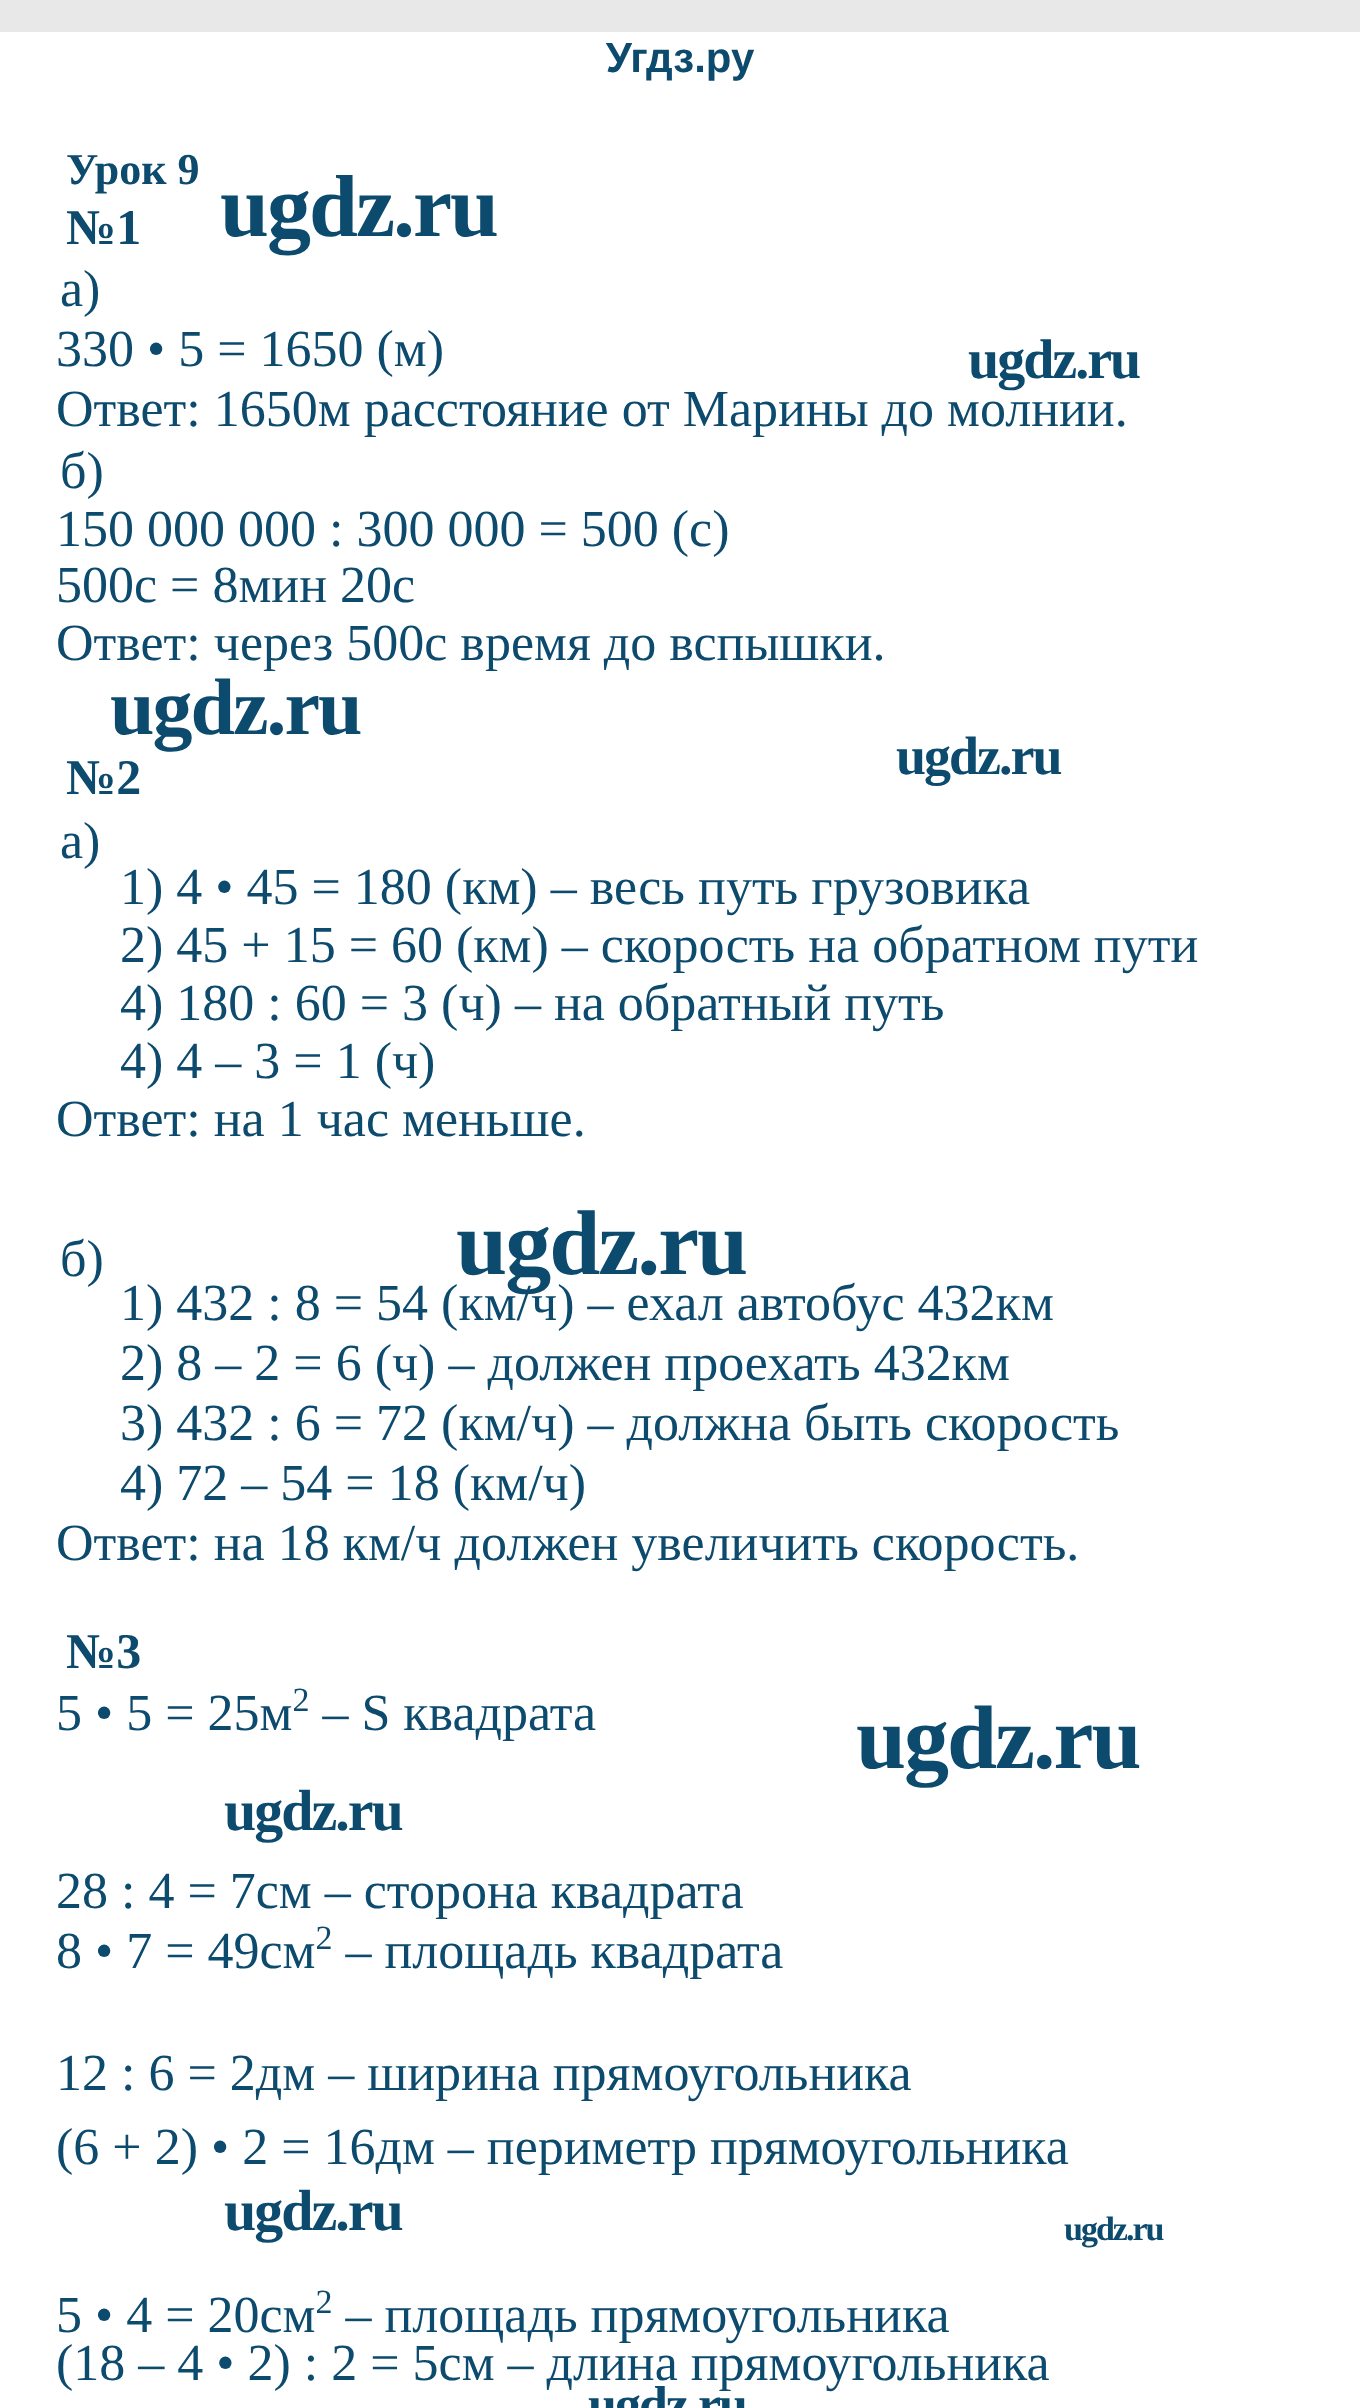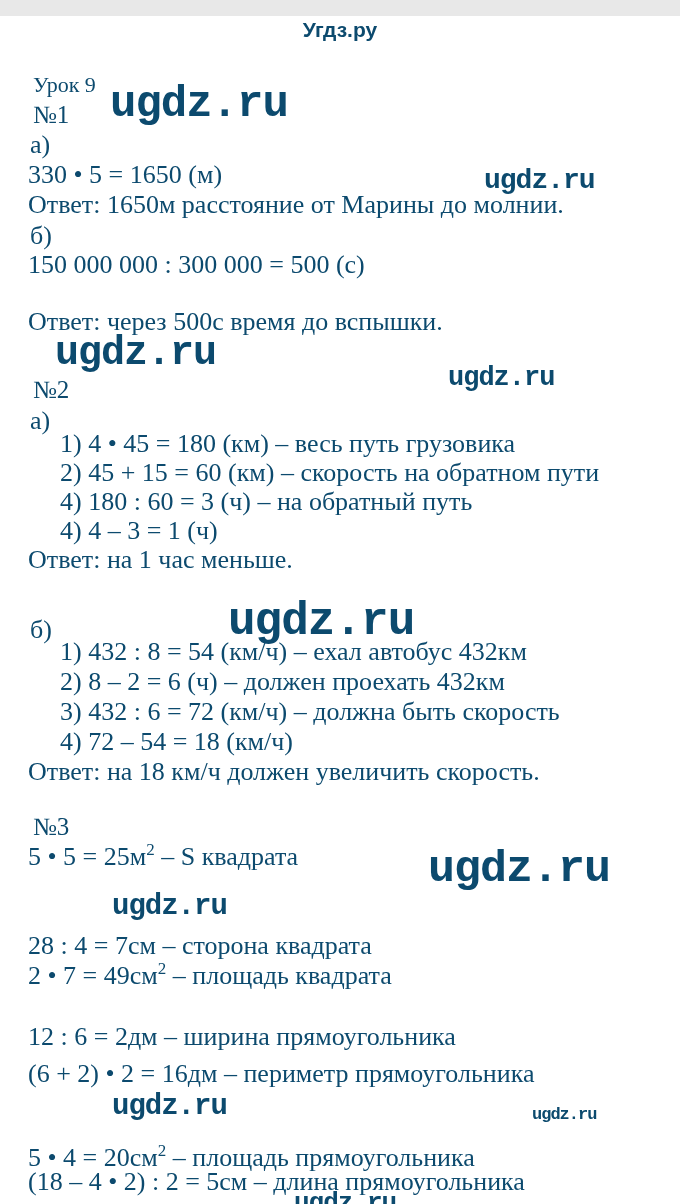"Урок 9" .b { font-weight: 400 -> 700 }
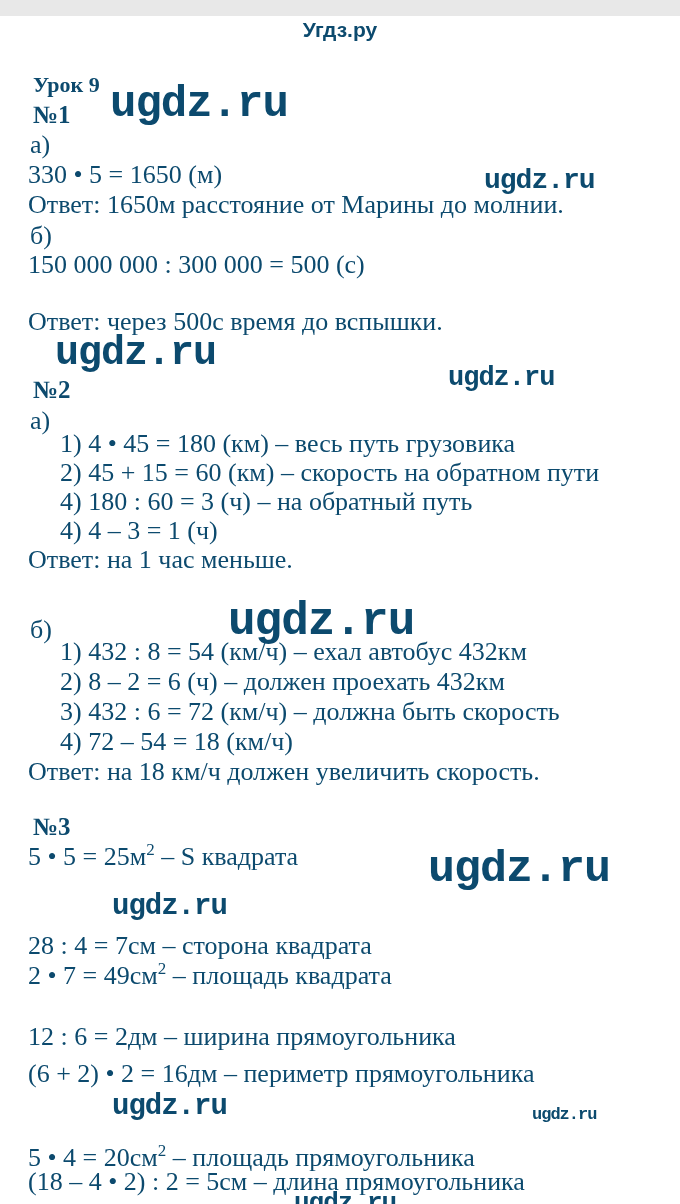"ugdz.ru" .wm { font-family: Liberation Mono, monospace -> Liberation Serif, serif }
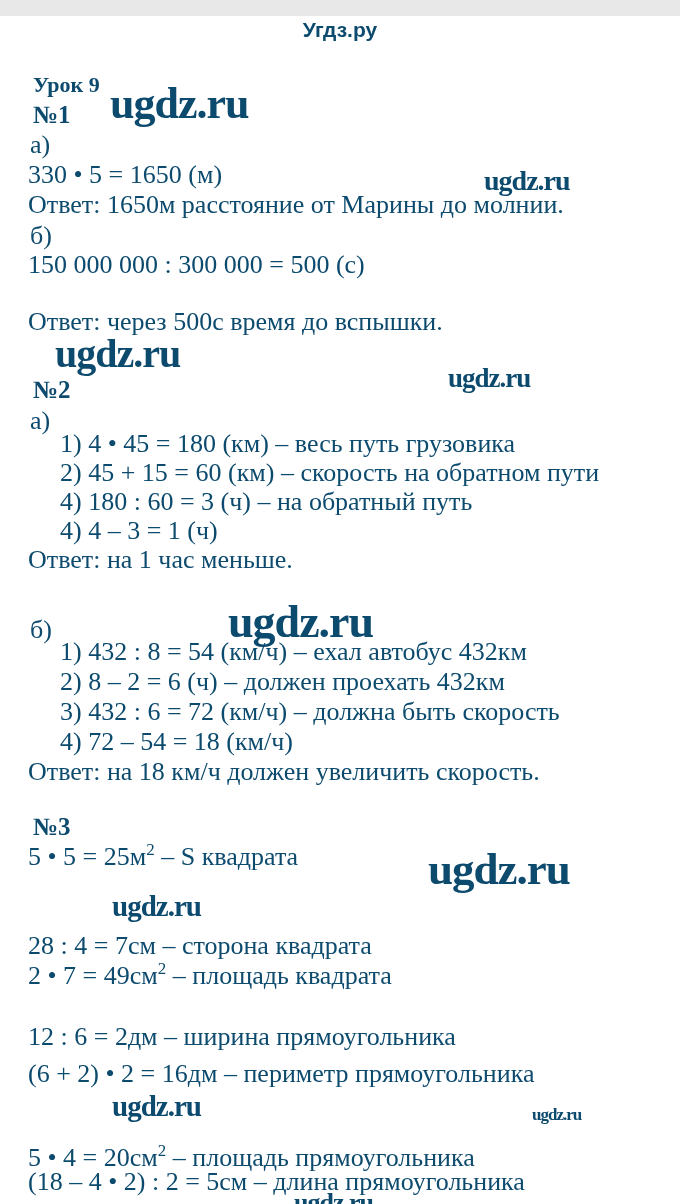"500с = 8мин 20с" div.t { html: none -> <div>500с = 8мин 20с</div> }
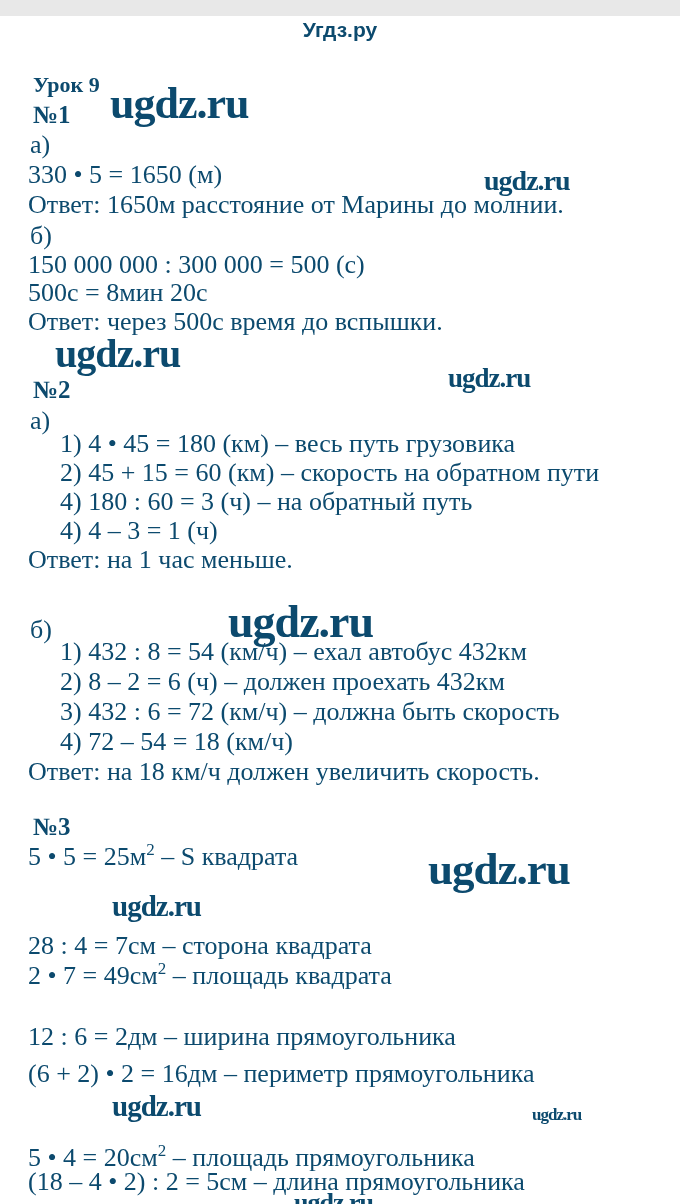"2 • 7 = 49см" span { text: 2 -> 8 }
